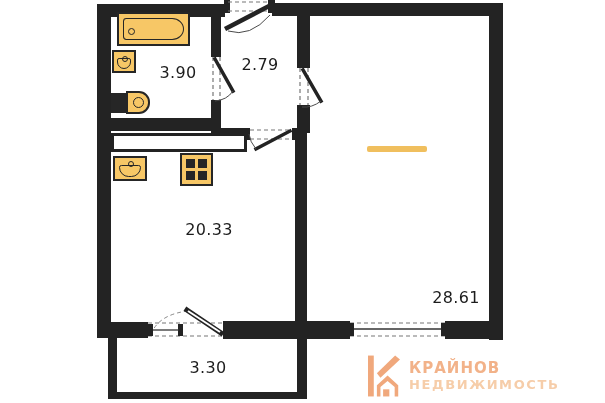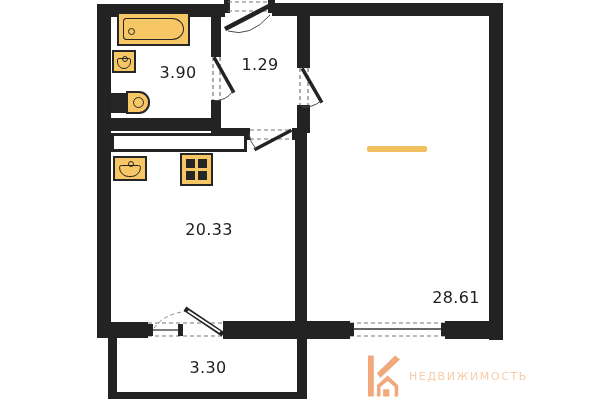"1.29" div.room-label { text: 1.29 -> 2.79 }
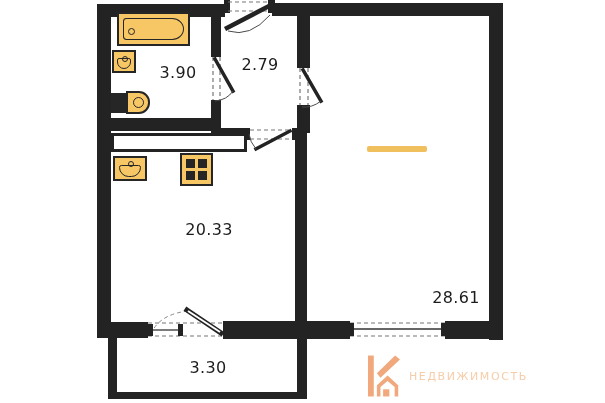"КРАЙНОВ" div.logo-name { html: none -> <div>КРАЙНОВ</div> }
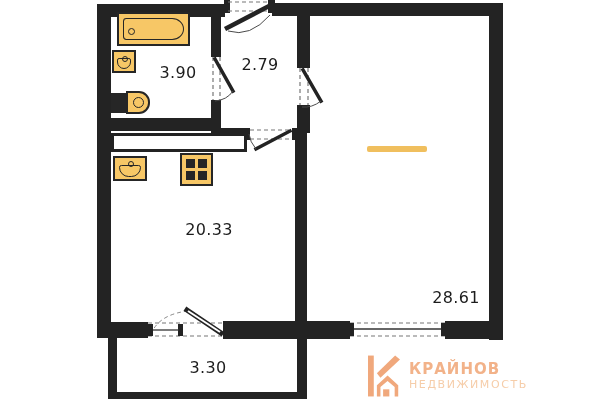"НЕДВИЖИМОСТЬ" .logo-tagline { font-size: 11px -> 13px; font-weight: normal -> bold }
